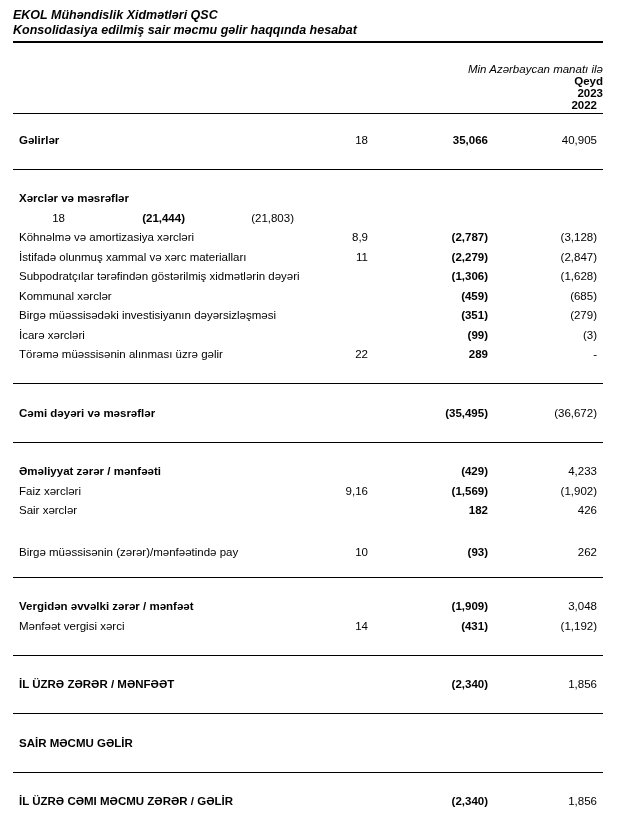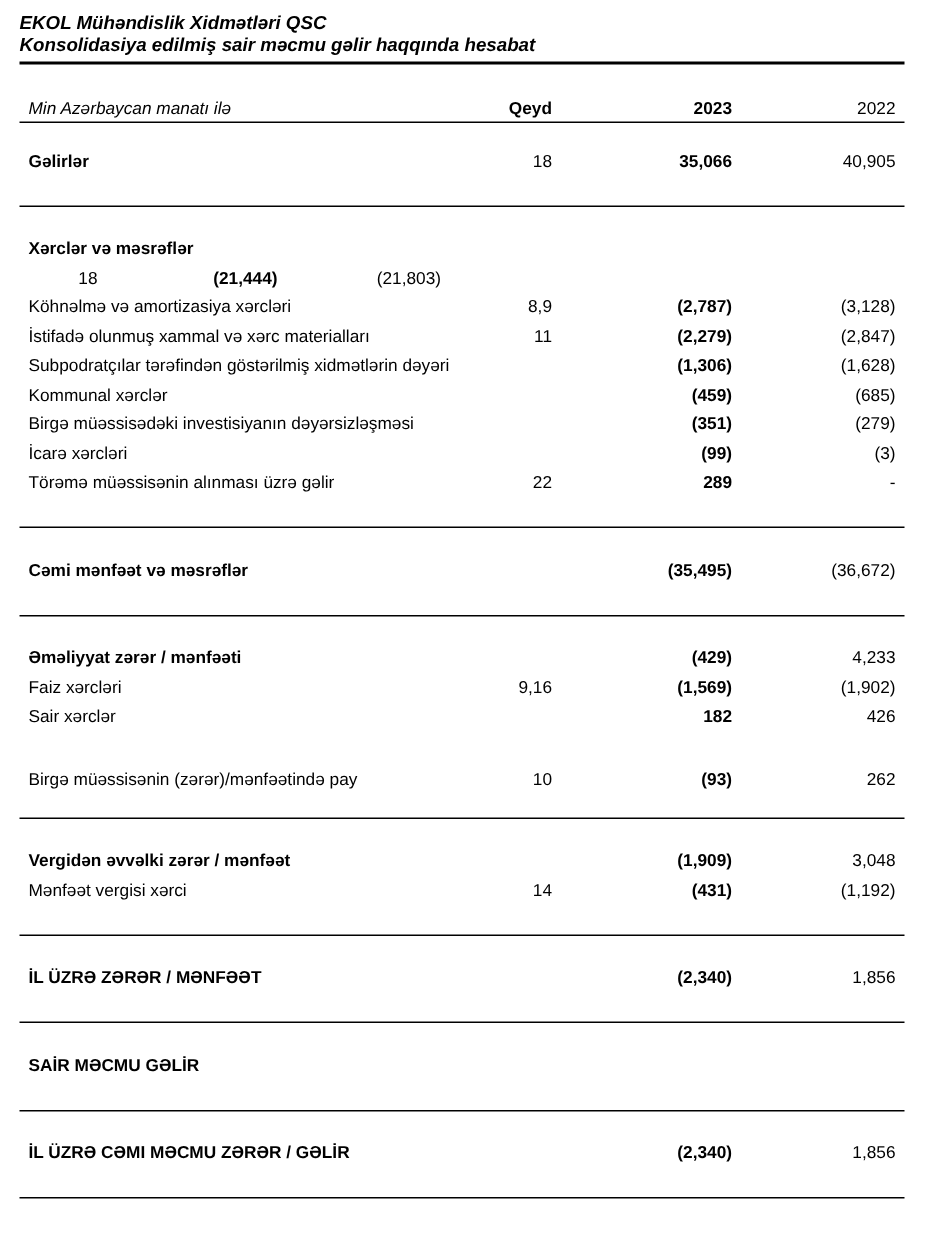"Min Azərbaycan manatı ilə" .t-head { flex-direction: none -> column }
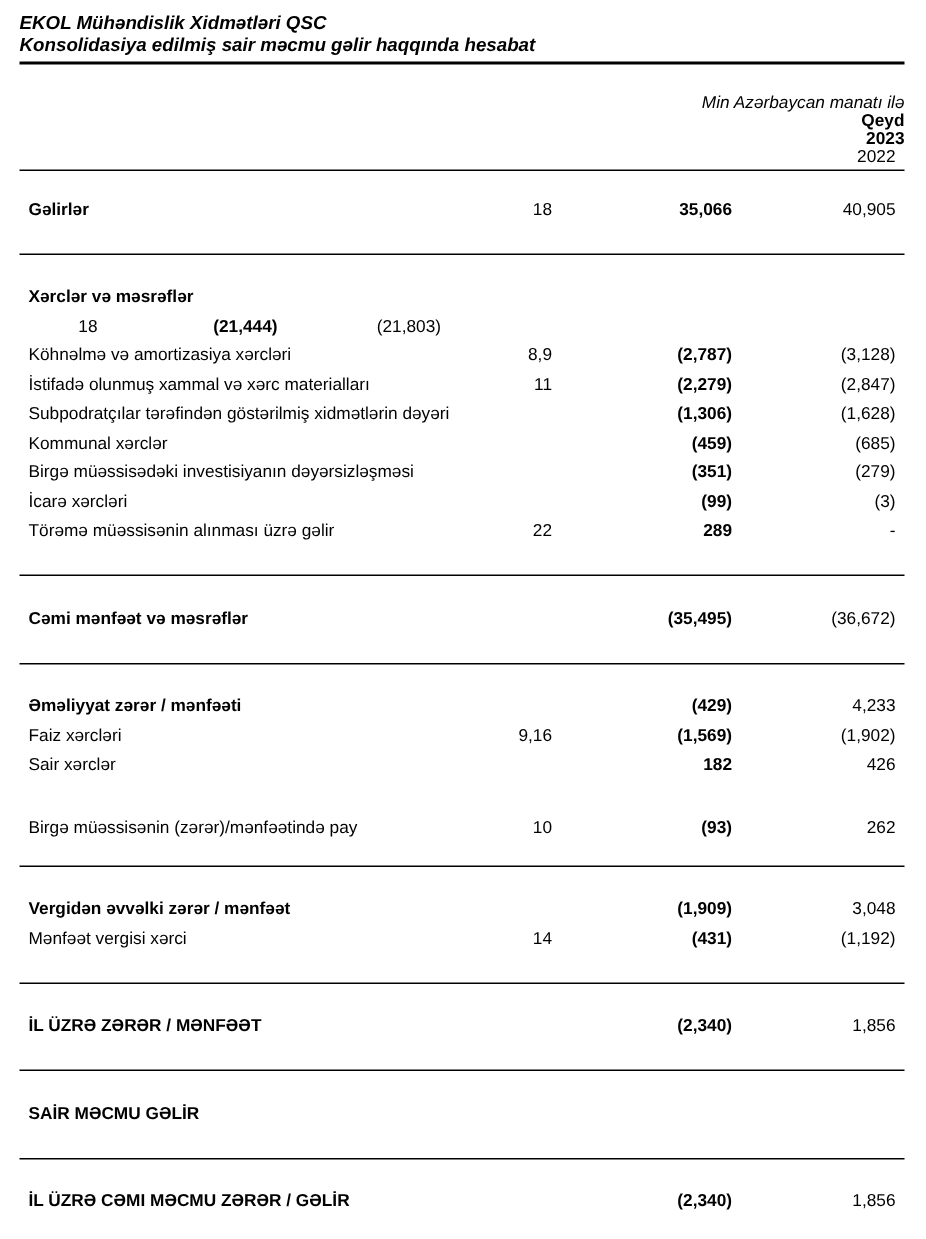"2022" .t-head .c-v2 { font-weight: normal -> bold }
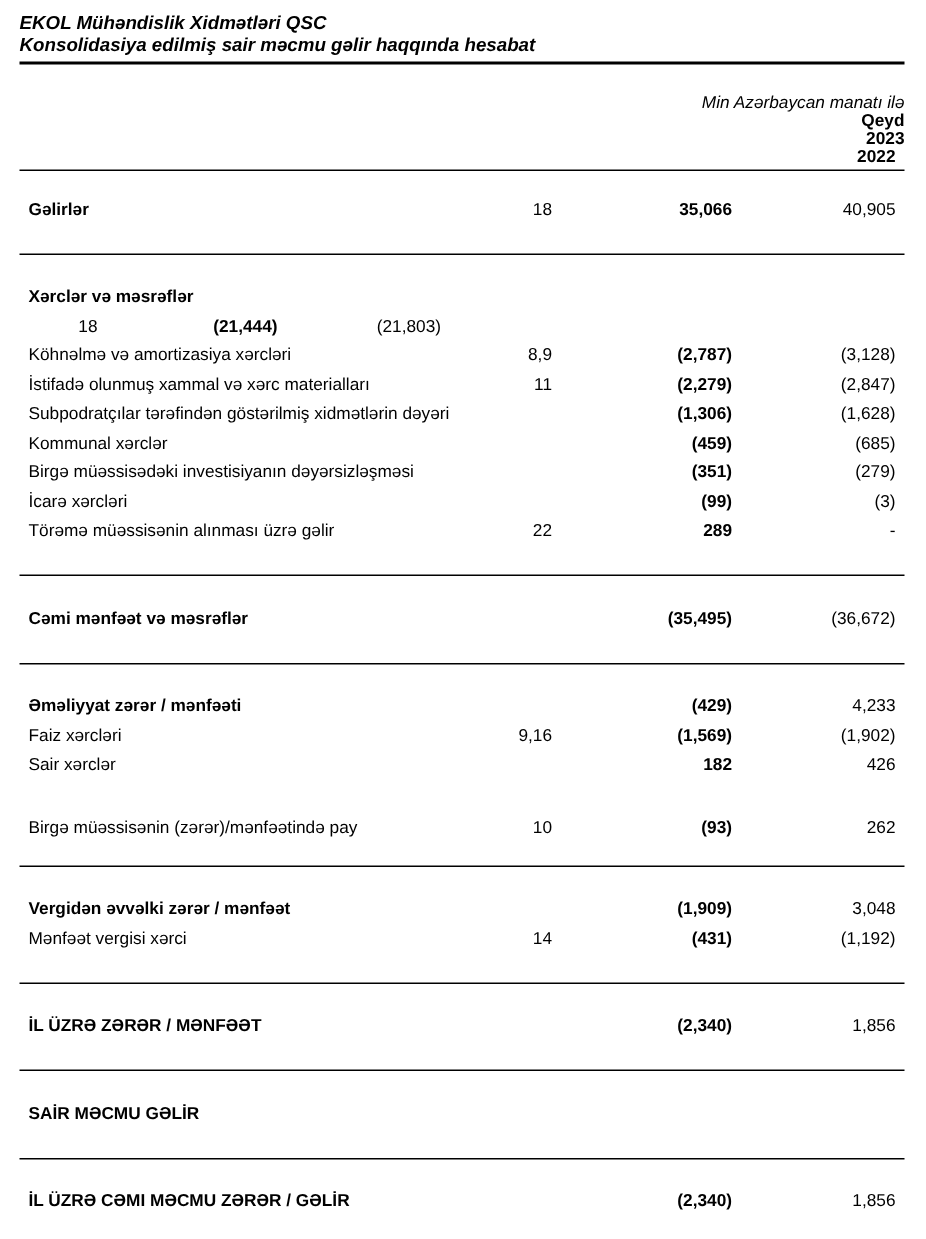"Cəmi mənfəət və məsrəflər" div.c-label { text: mənfəət -> dəyəri }
